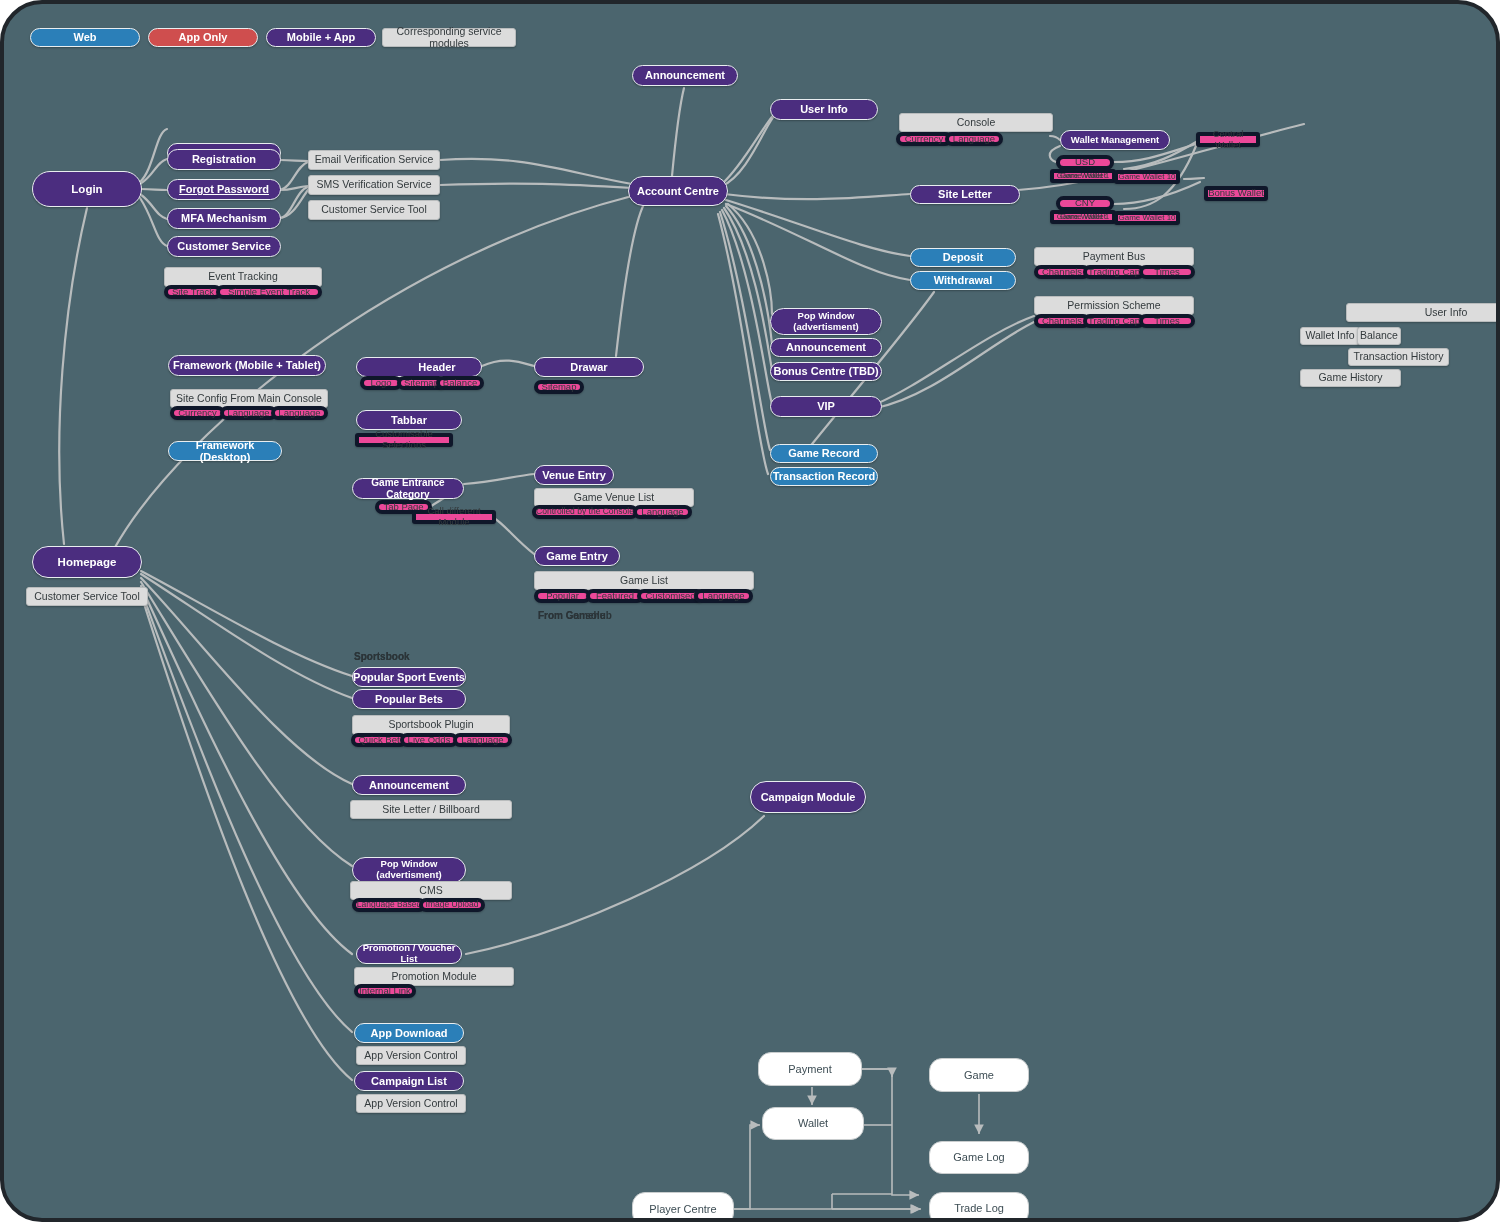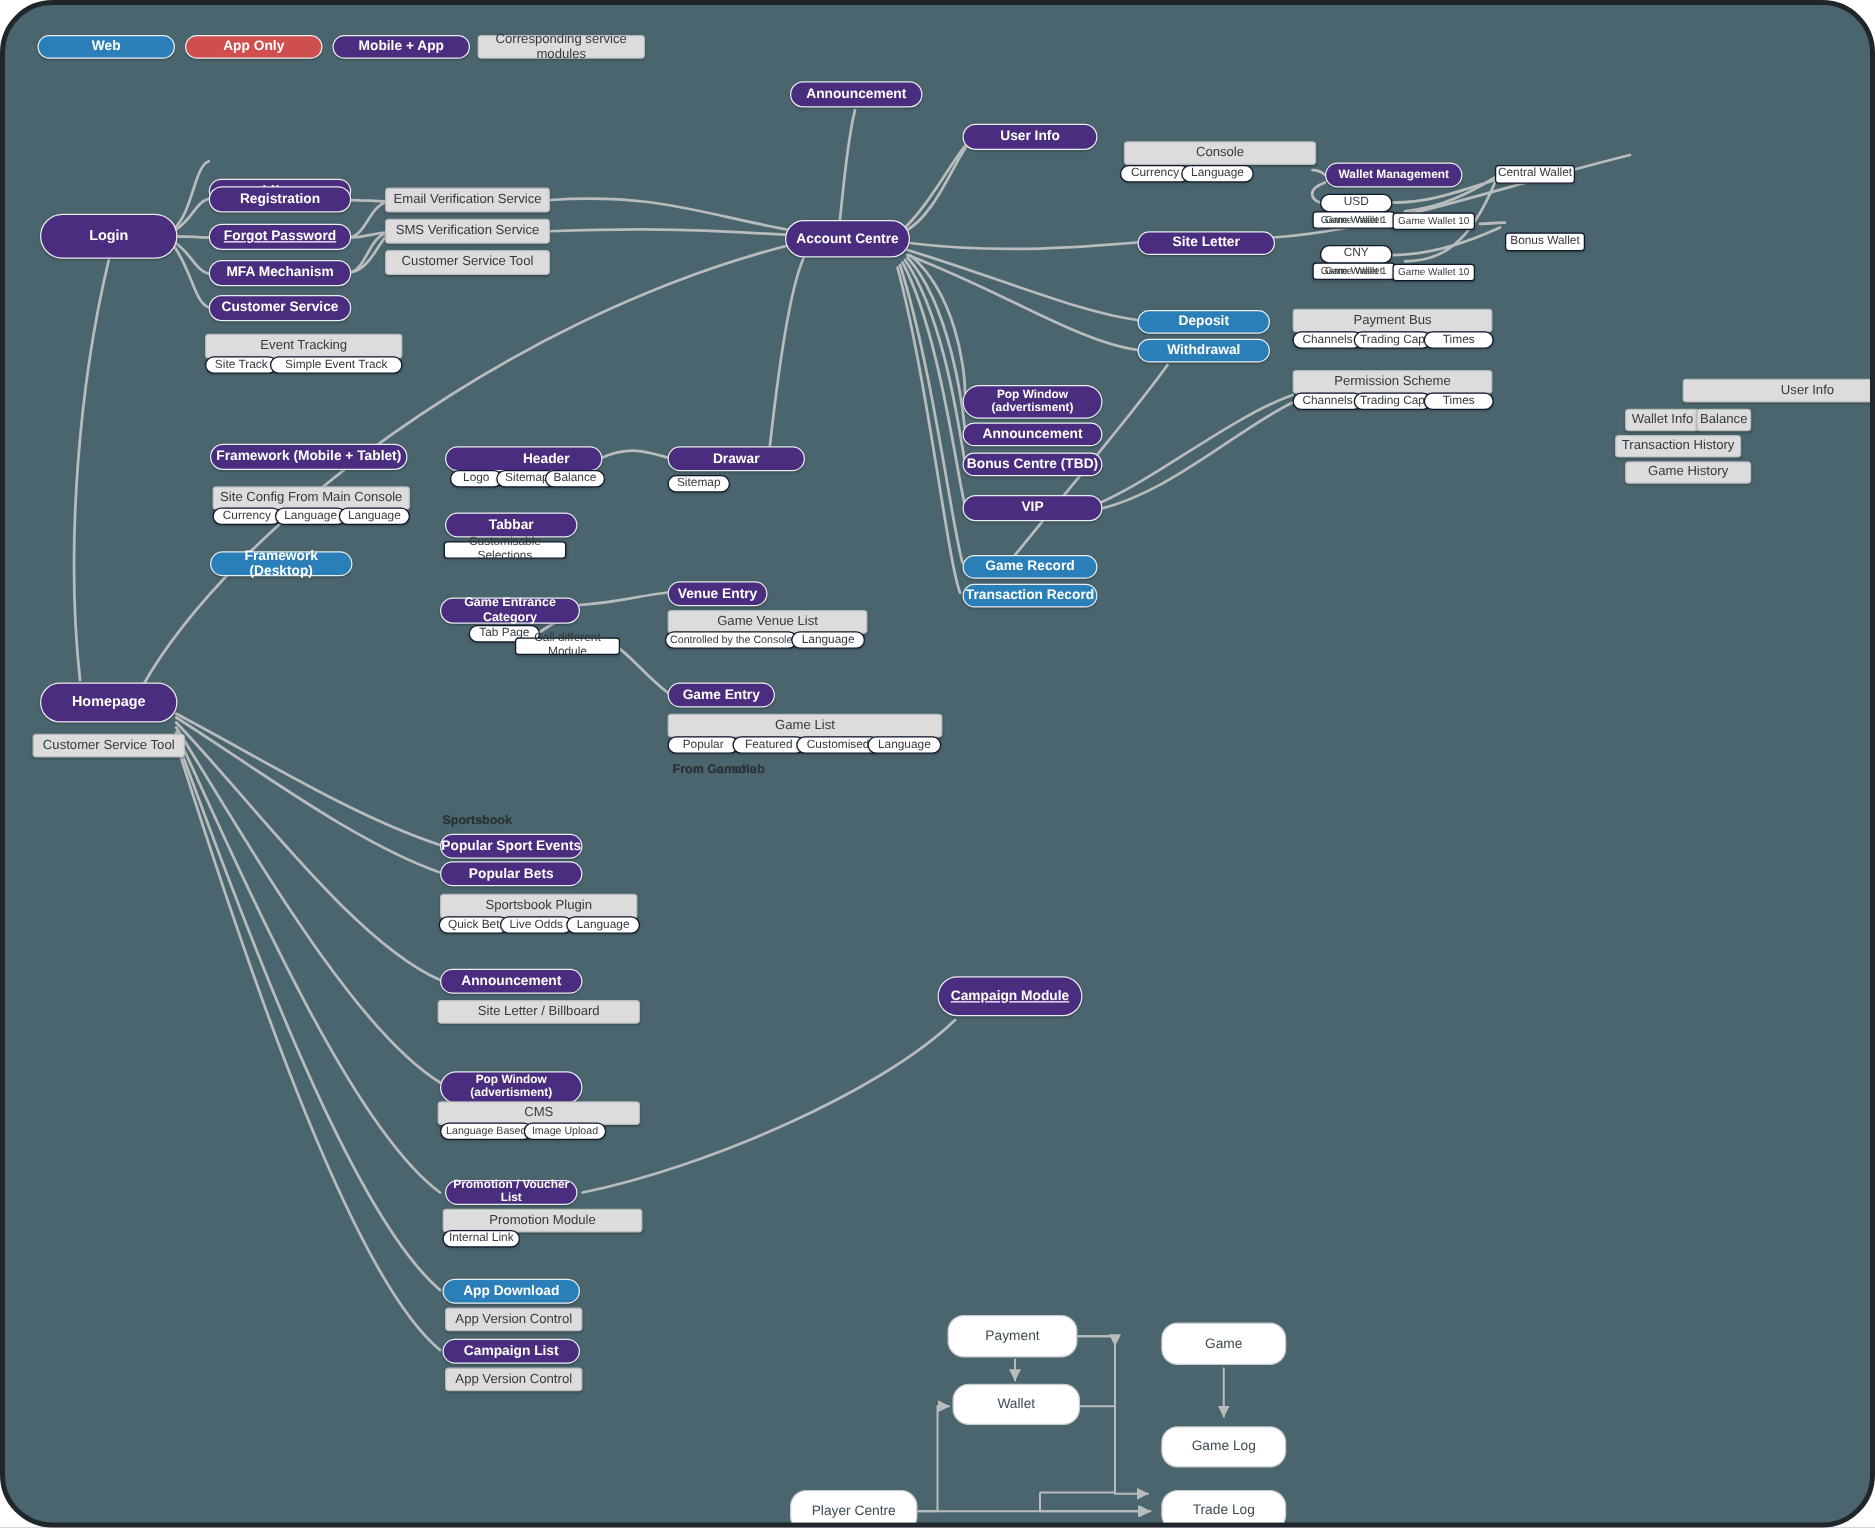"Currency" .chip { background: #ffffff -> #ec4899; border: 1px solid #0f172a -> 4px solid #0f172a }
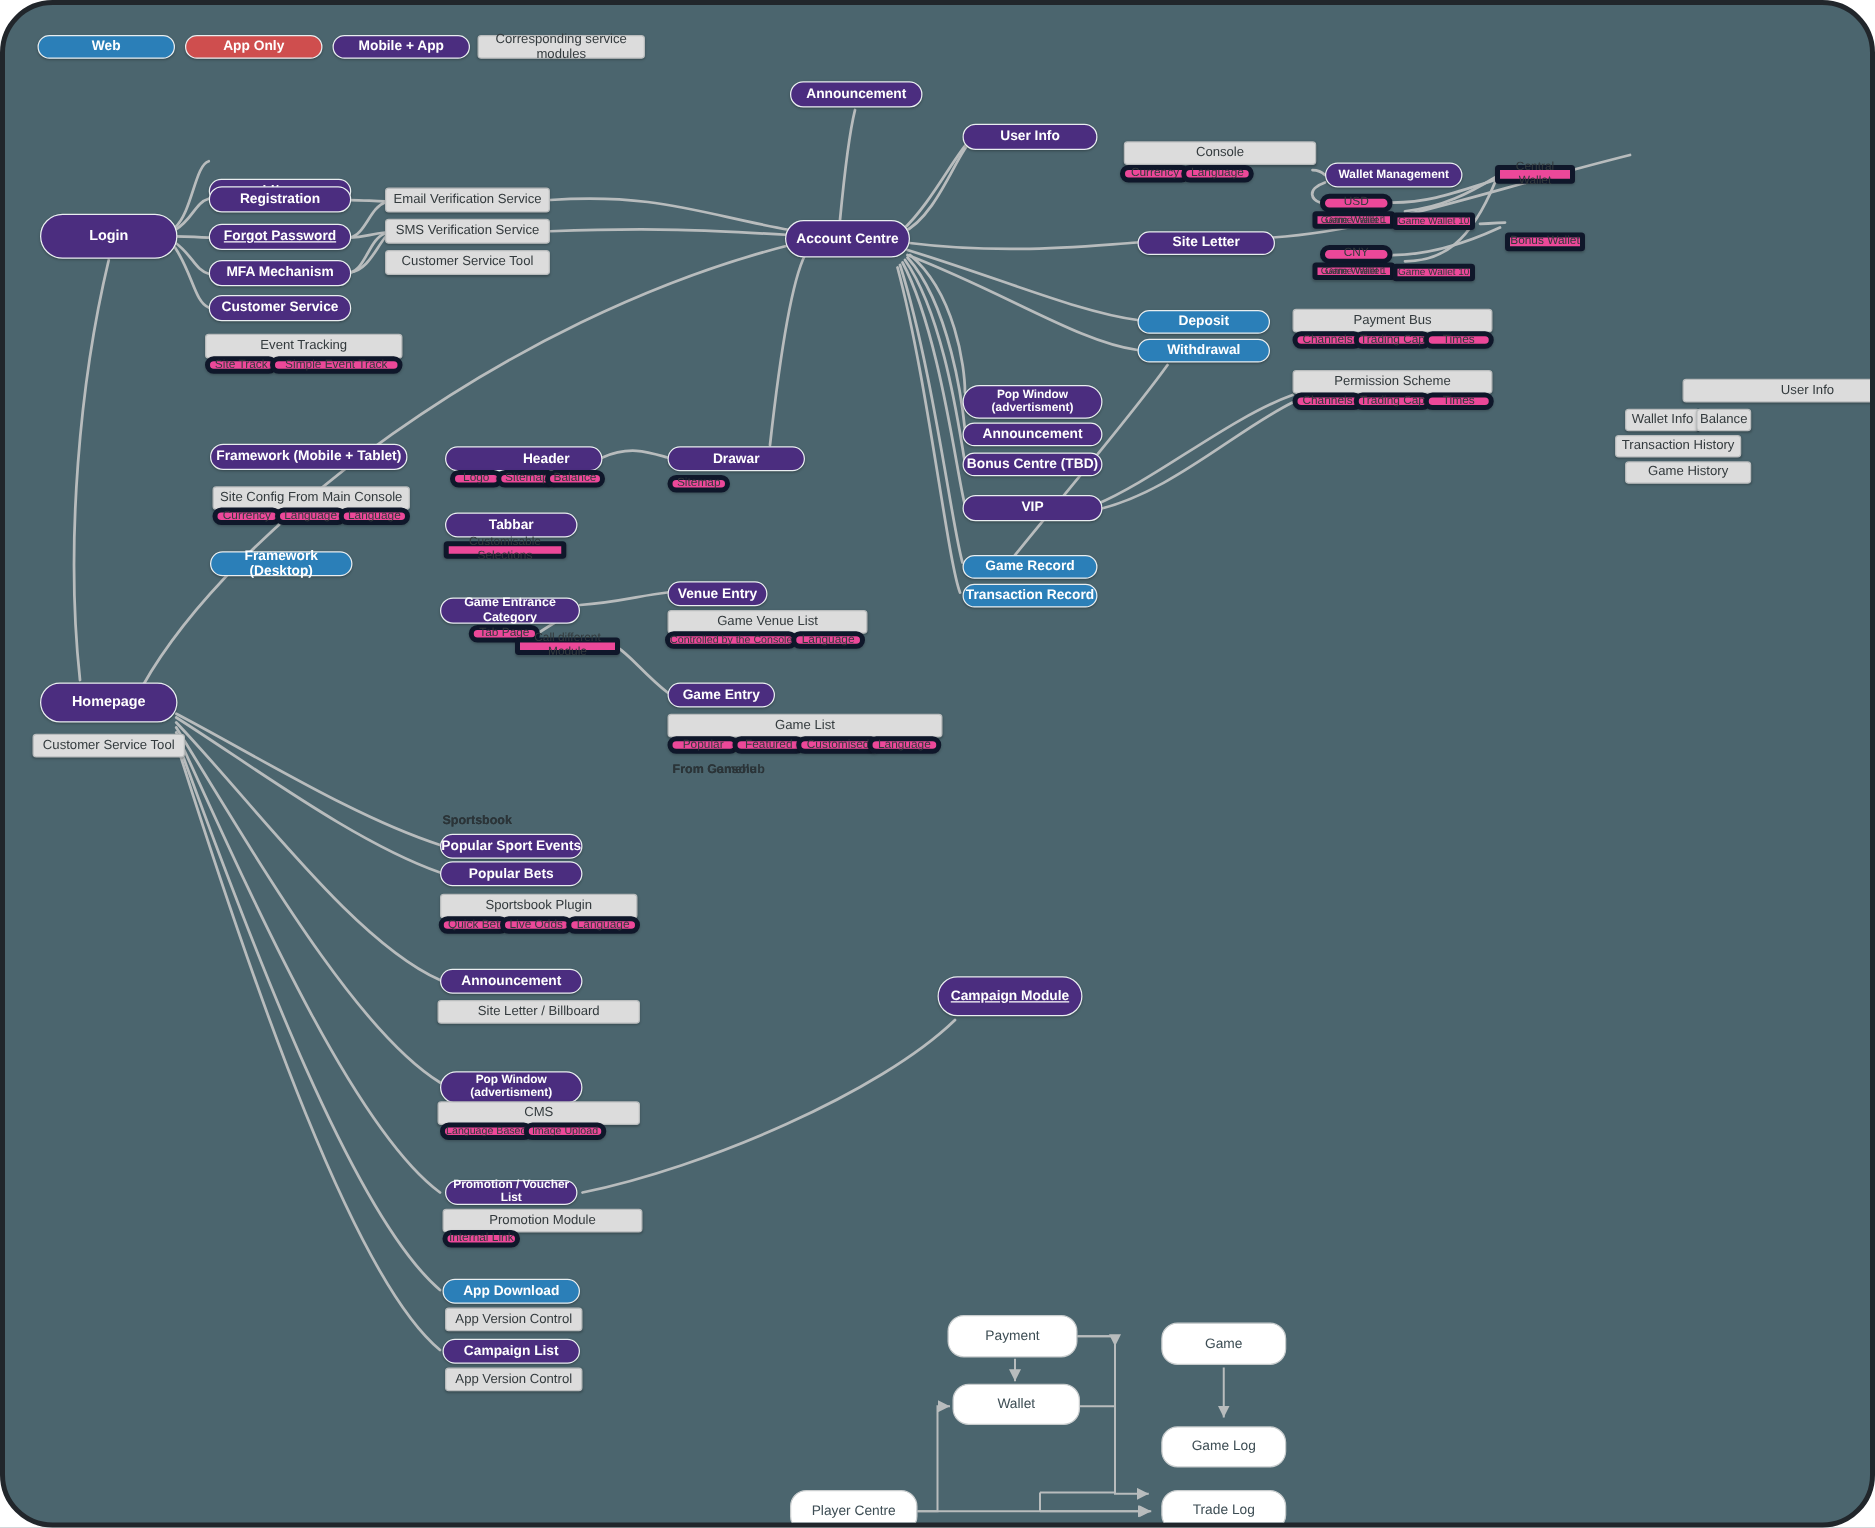"Transaction History" div.node { left: 1288px -> 1344px }
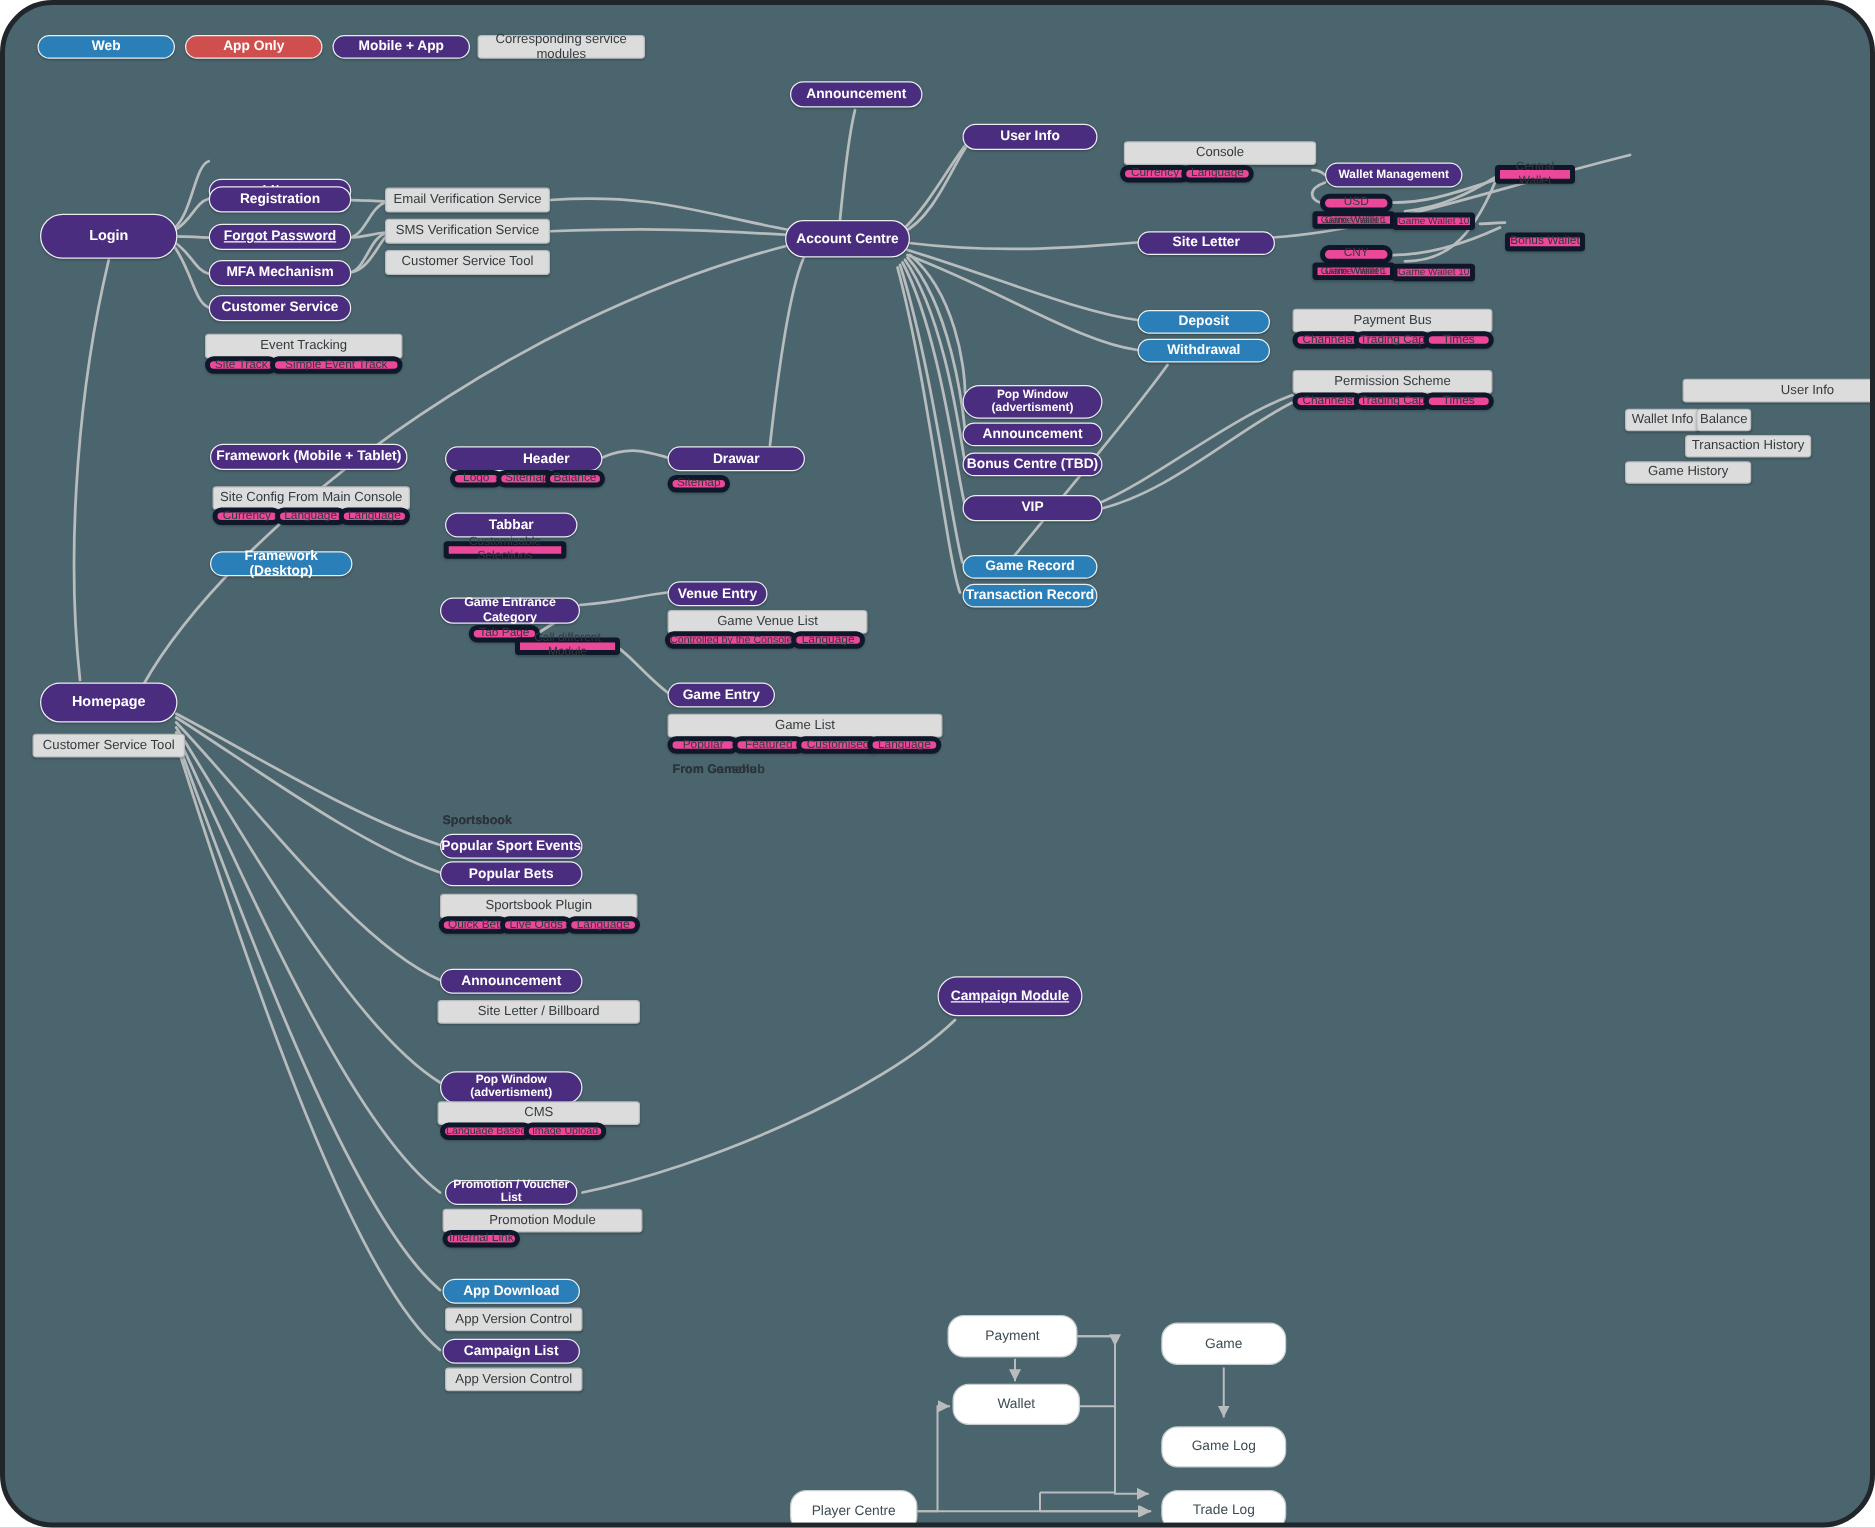"Campaign Module" div.node { text-decoration: underline -> none }
